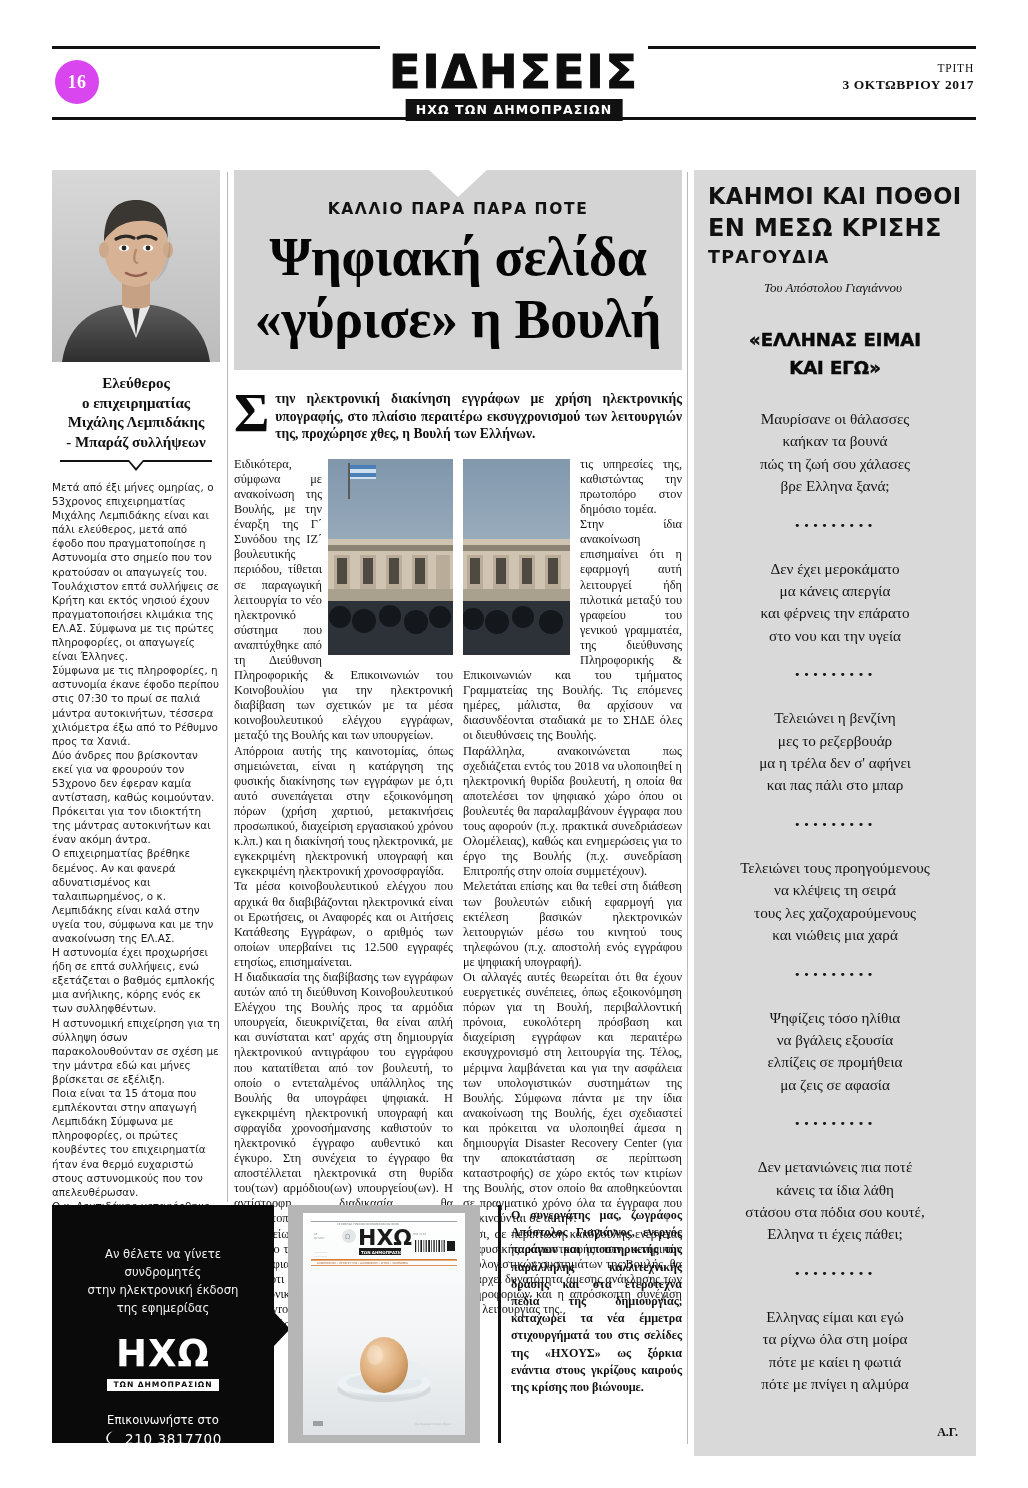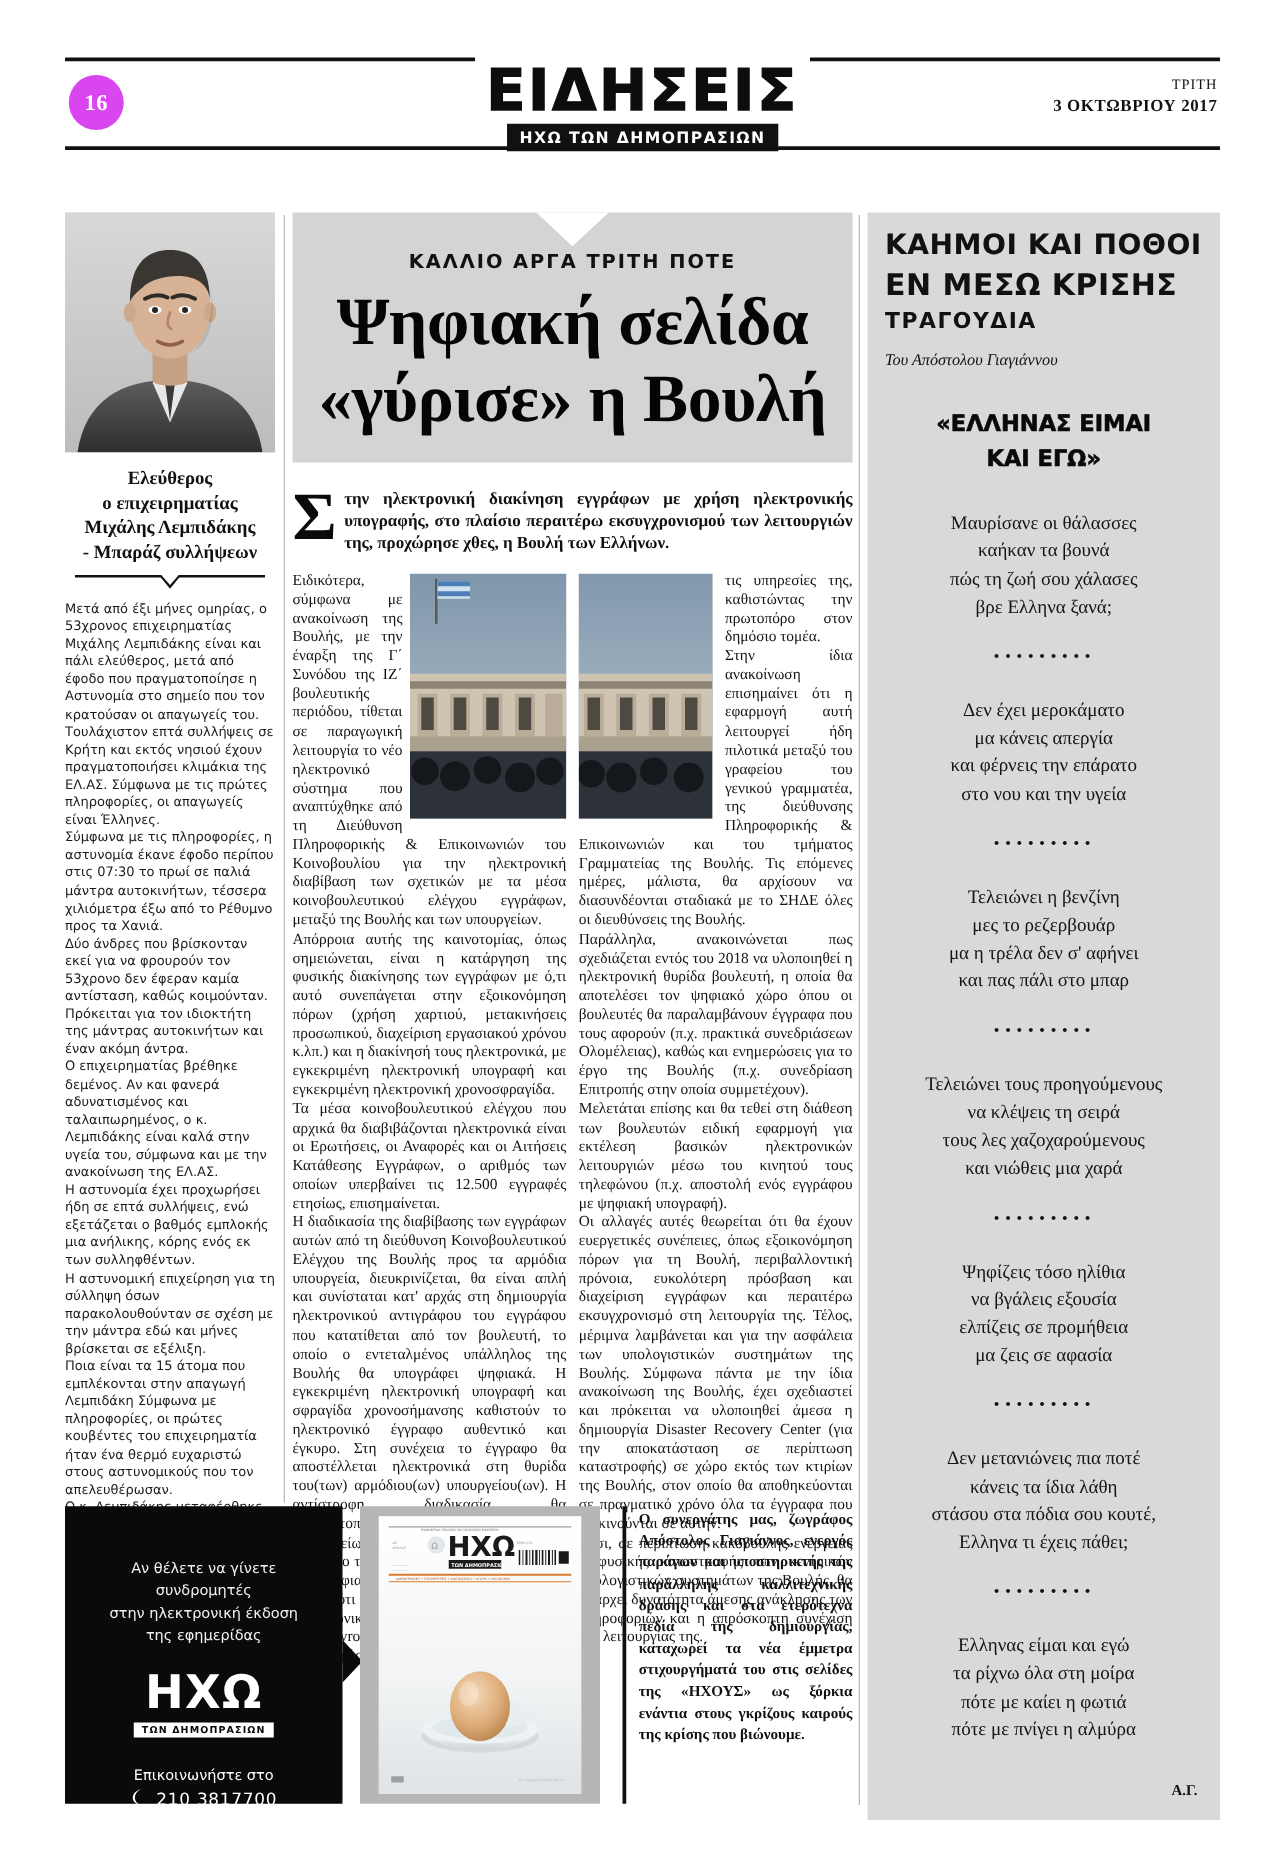"ΚΑΛΛΙΟ ΑΡΓΑ ΤΡΙΤΗ ΠΟΤΕ" div.kicker { text: ΑΡΓΑ ΤΡΙΤΗ -> ΠΑΡΑ ΠΑΡΑ }
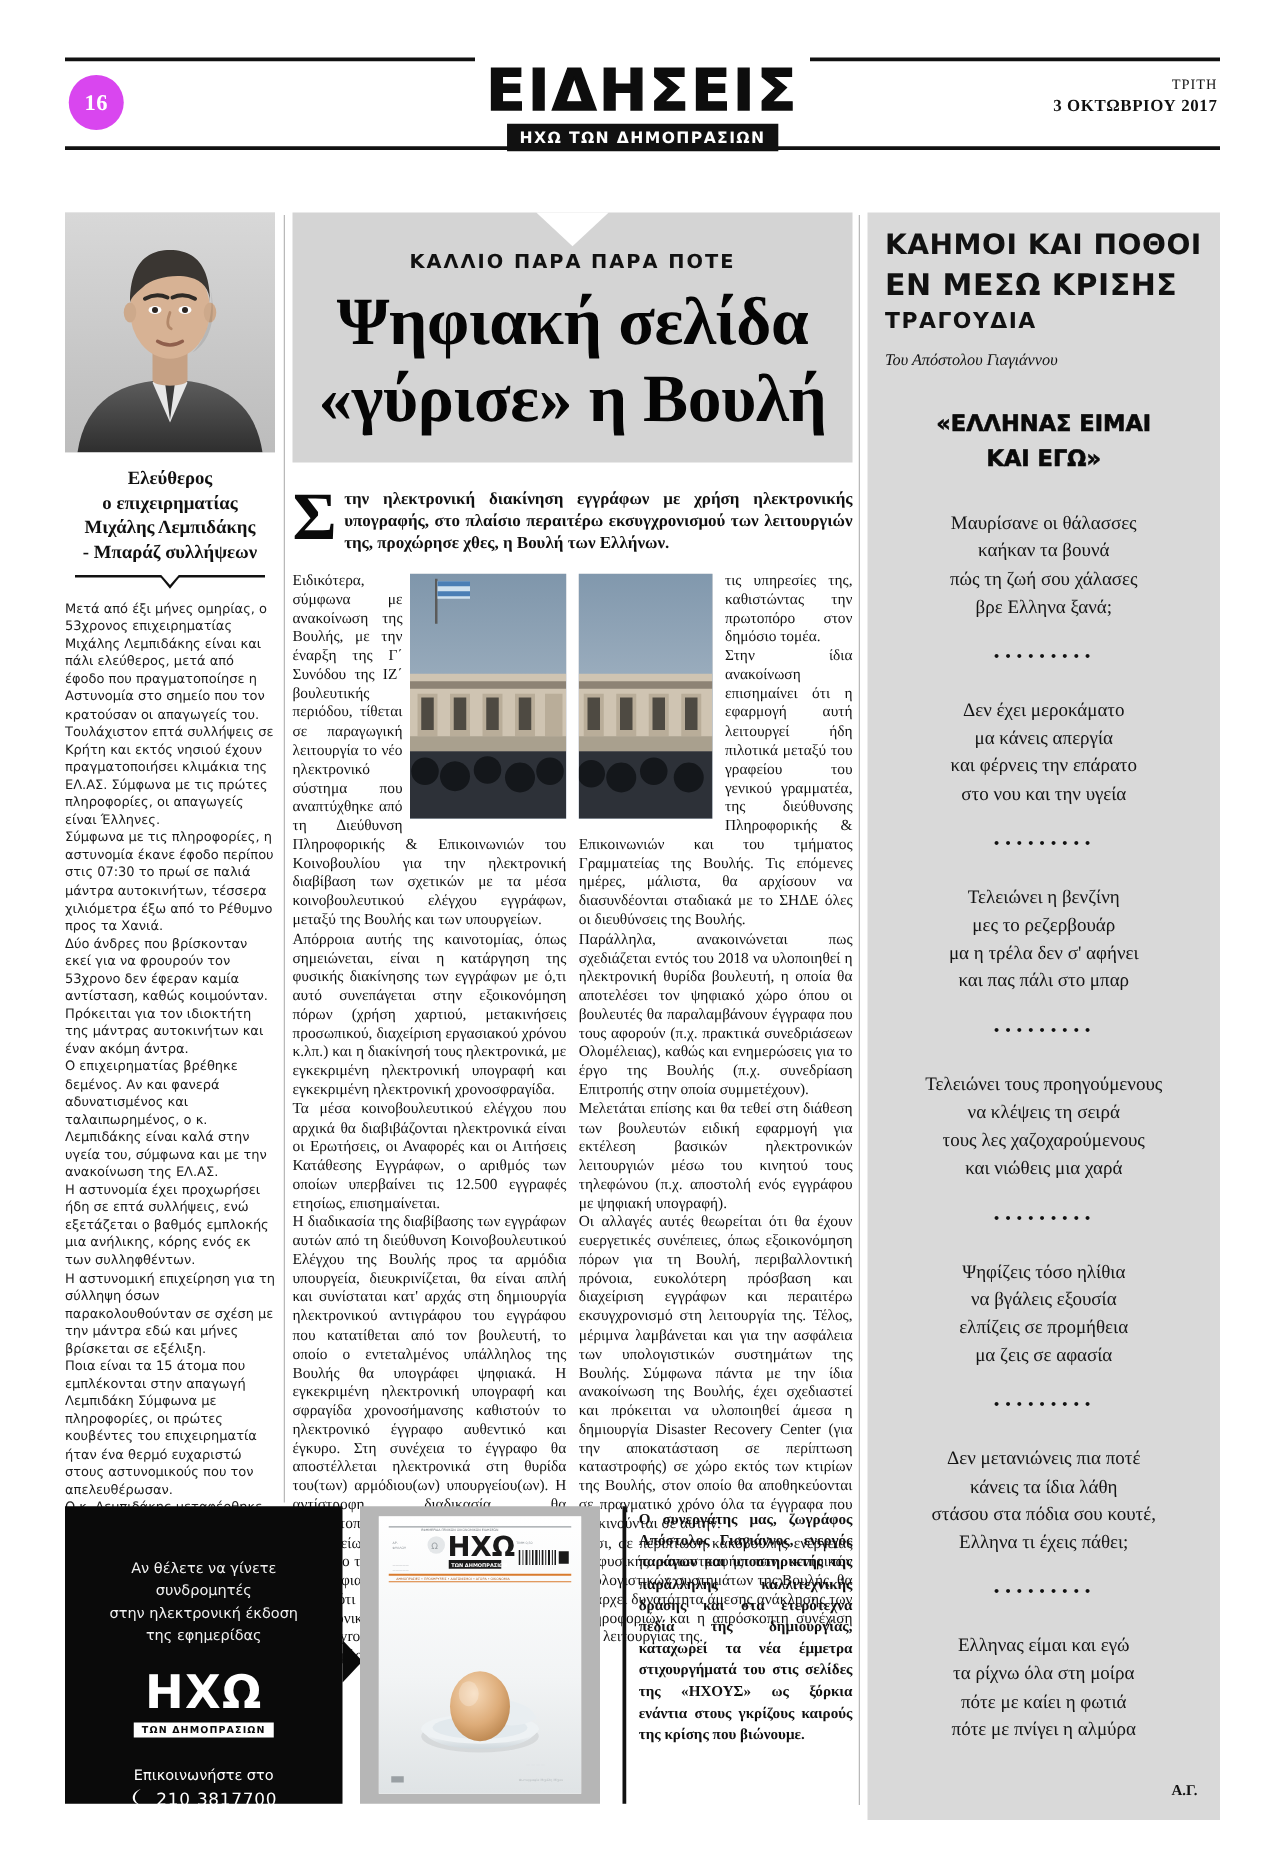"Του Απόστολου Γιαγιάννου" .poem-author { text-align: left -> center }
